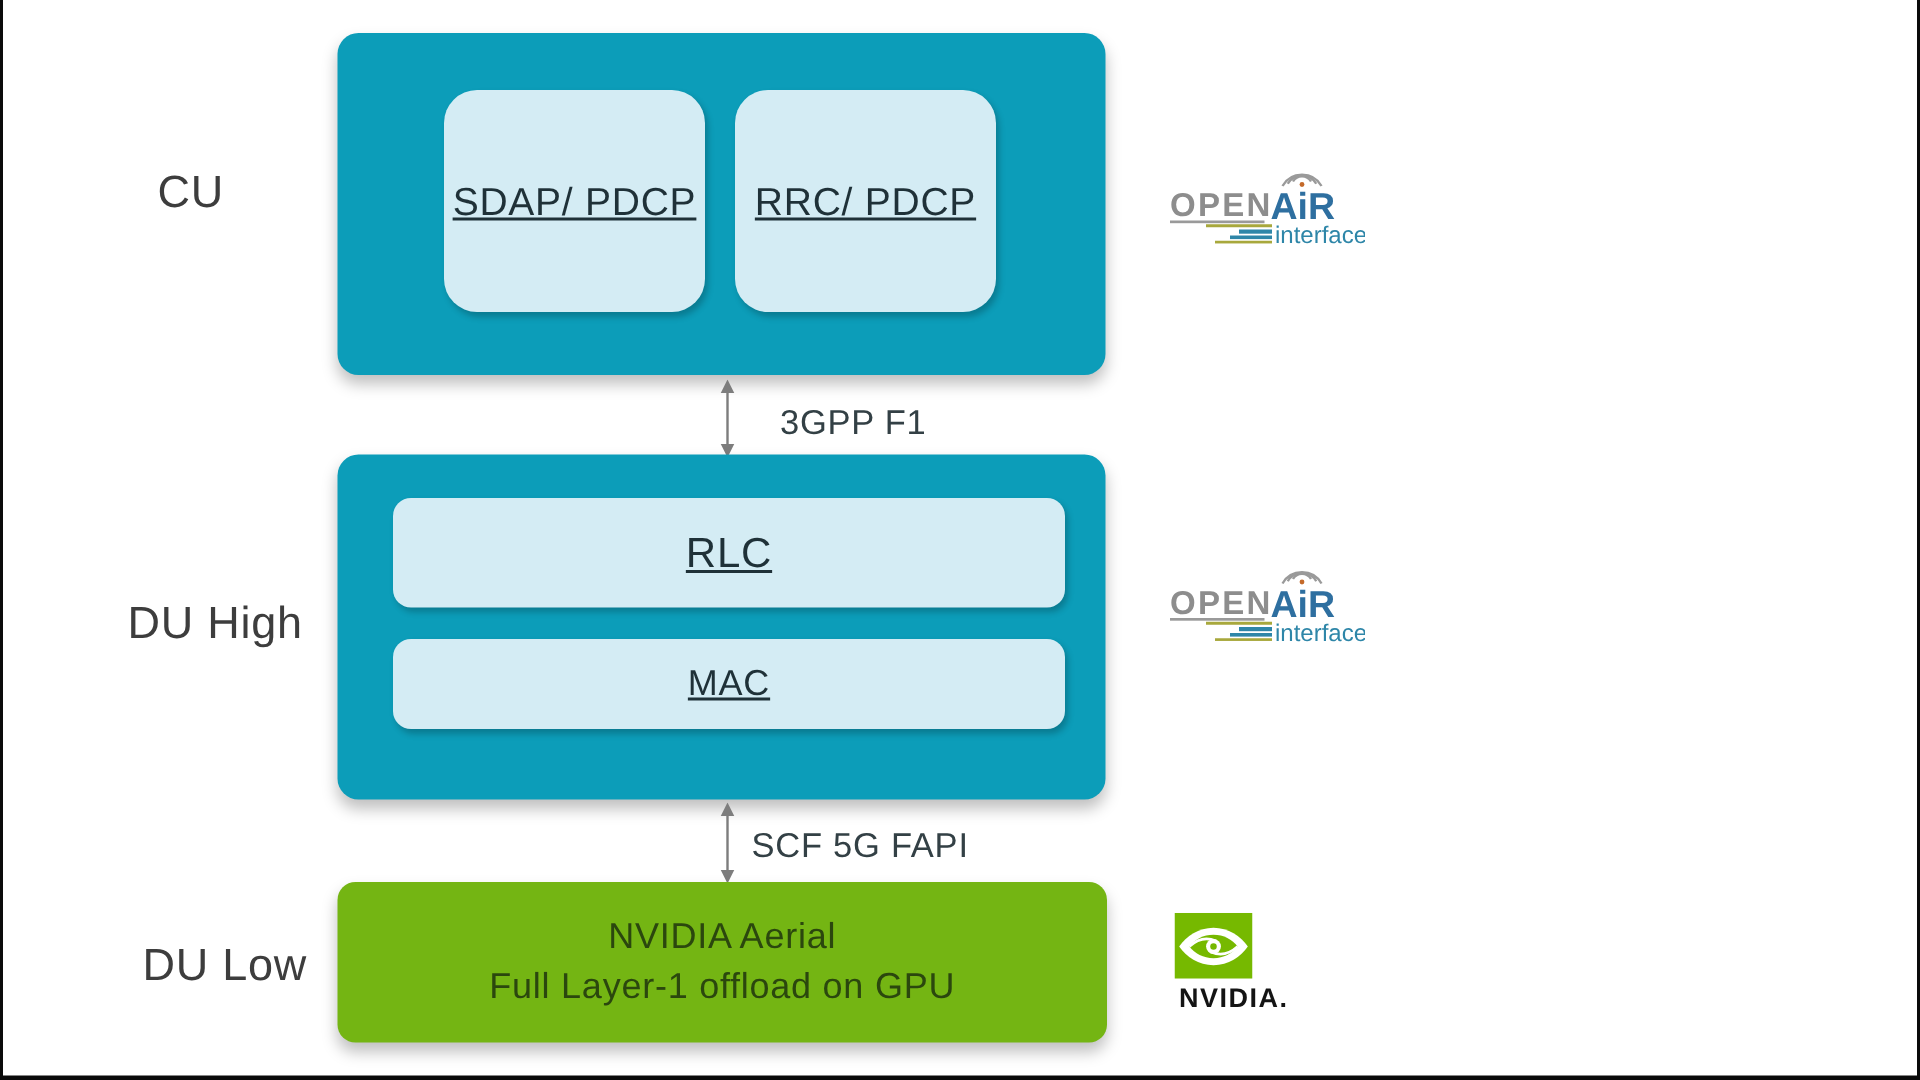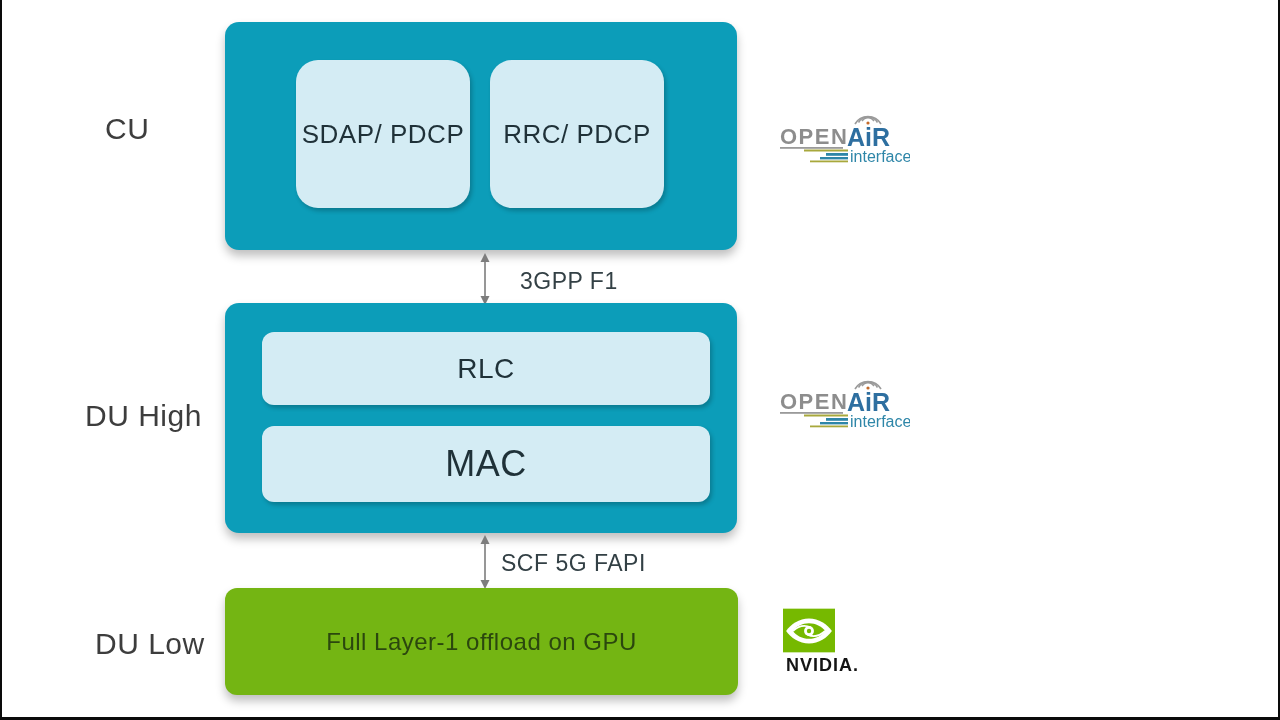"SDAP/ PDCP" .inner-box { text-decoration: none -> underline }
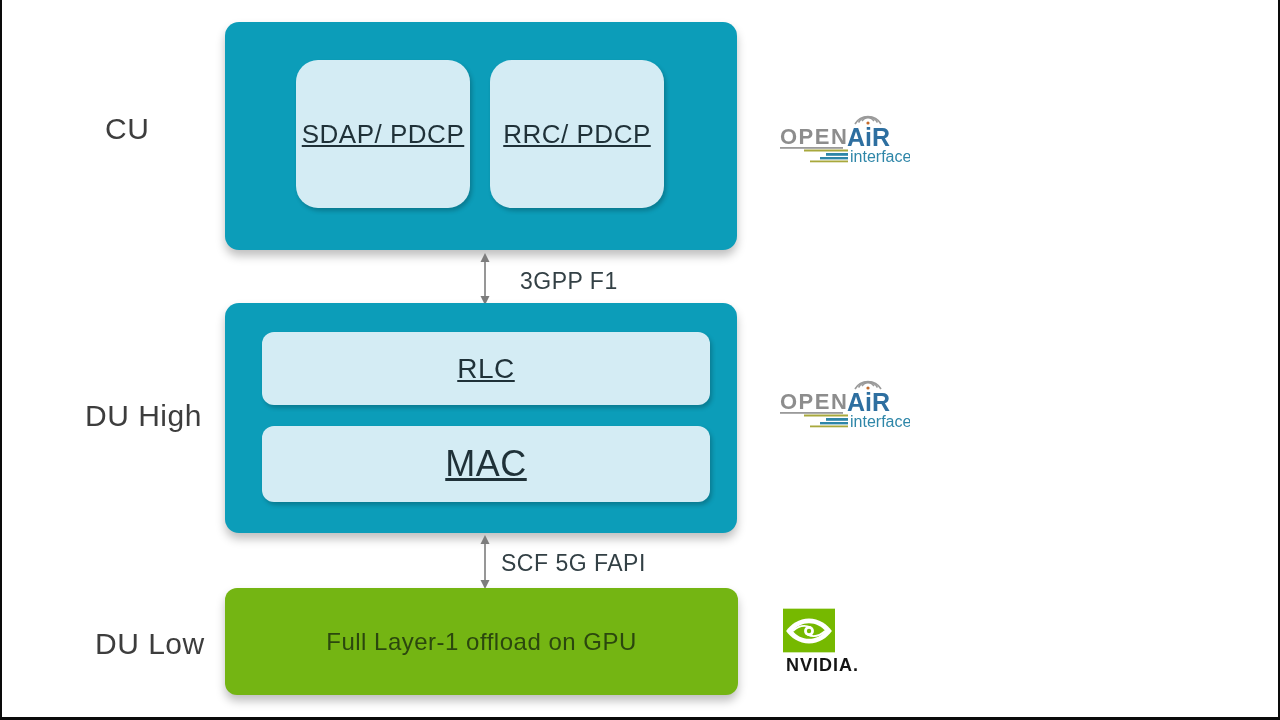"MAC" #mac-box { font-size: 36px -> 24px; height: 76px -> 60px }
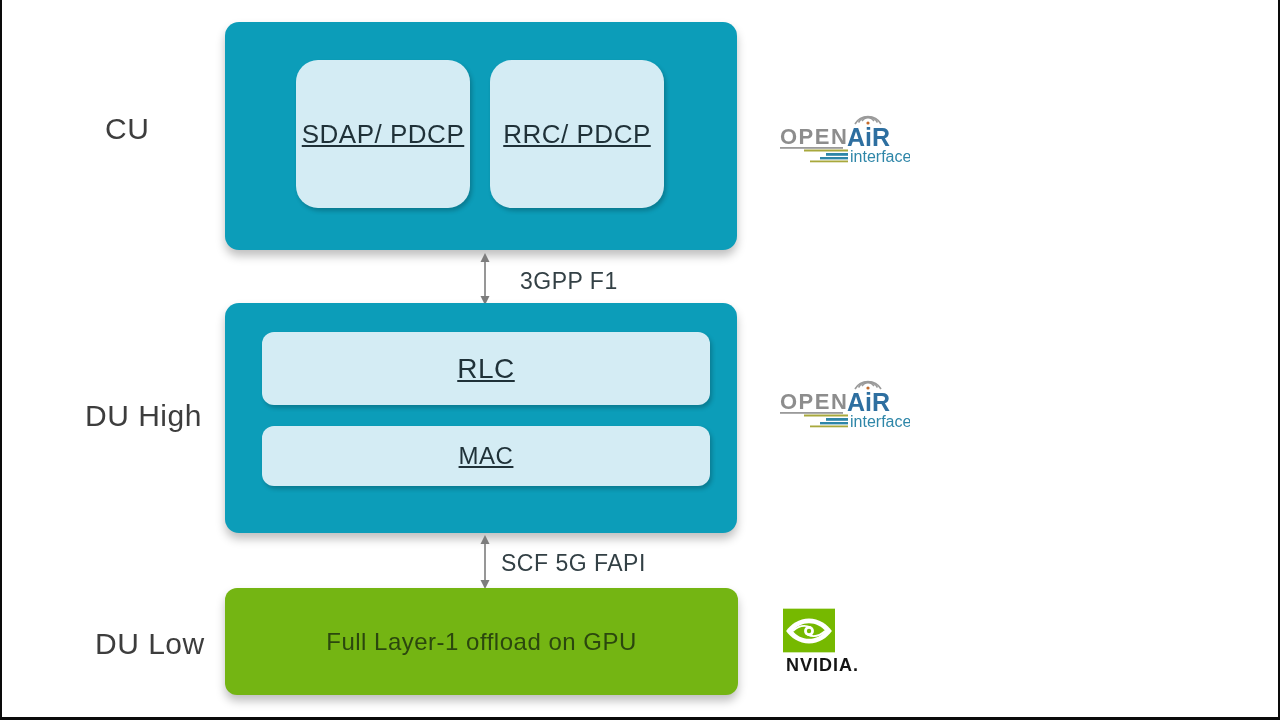"NVIDIA Aerial" span { html: none -> <span>NVIDIA Aerial</span> }
